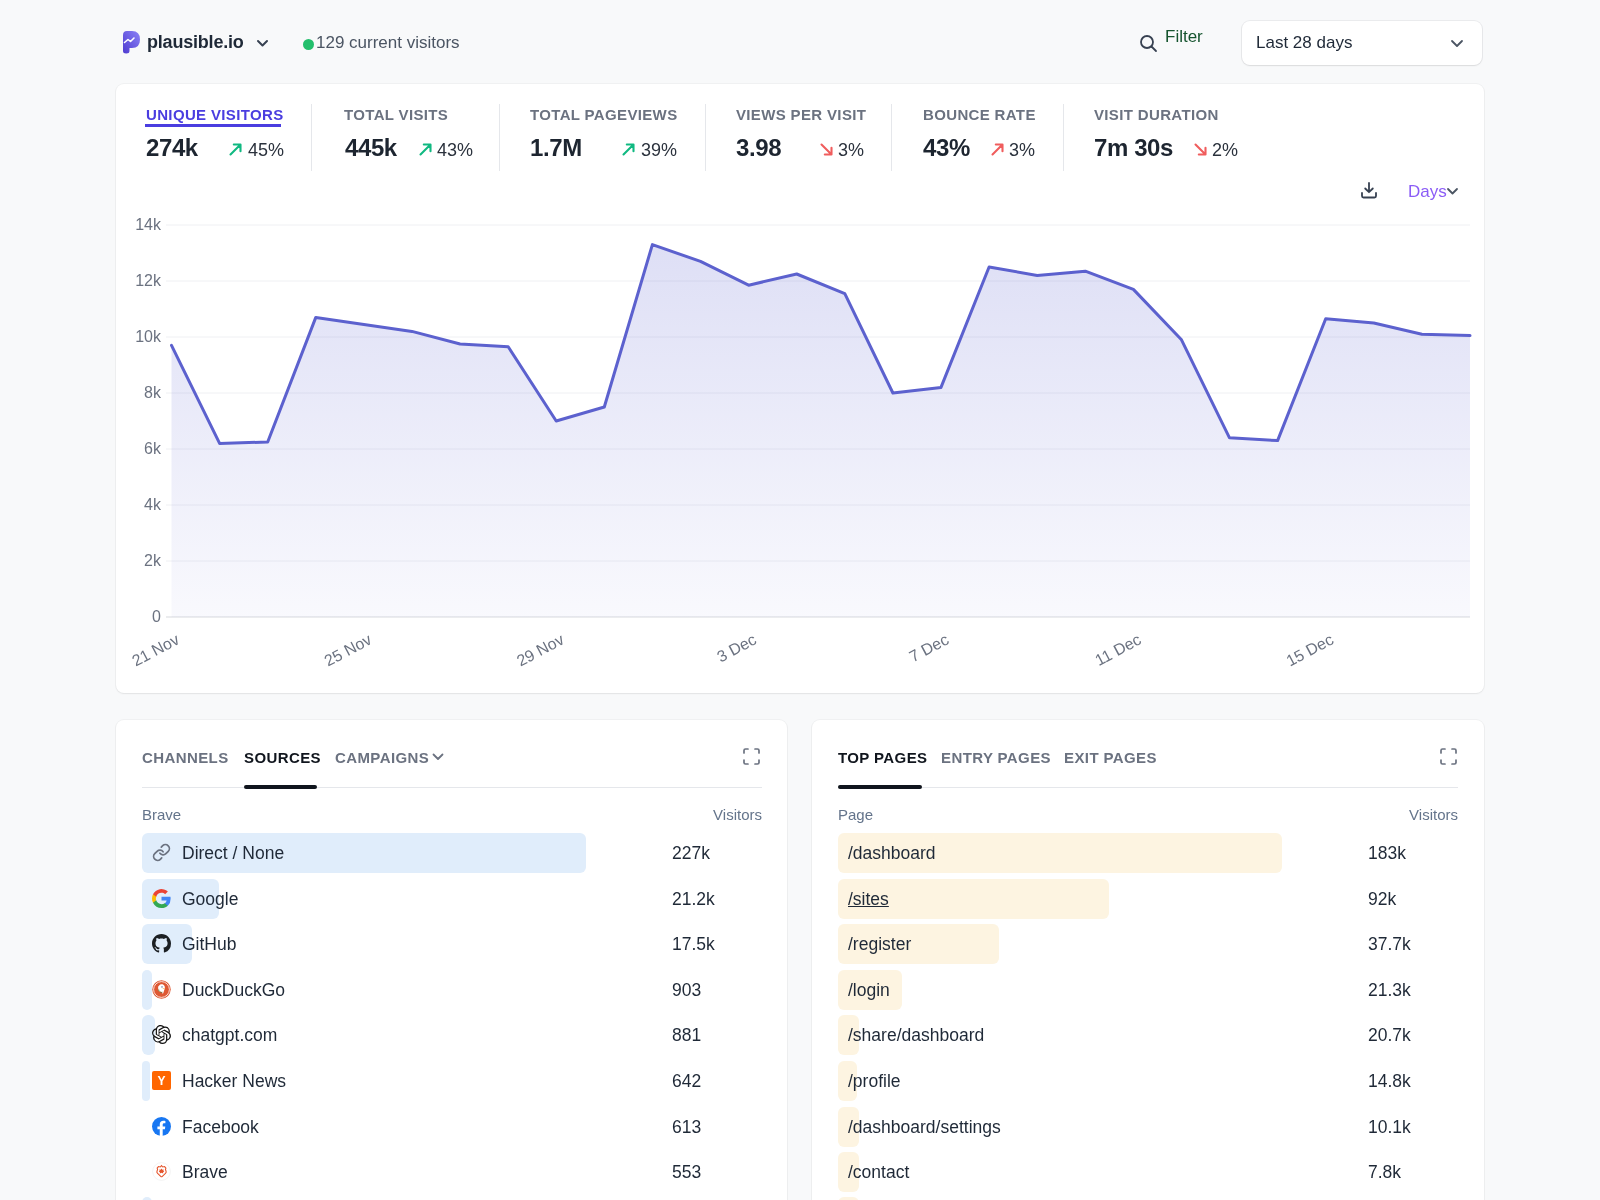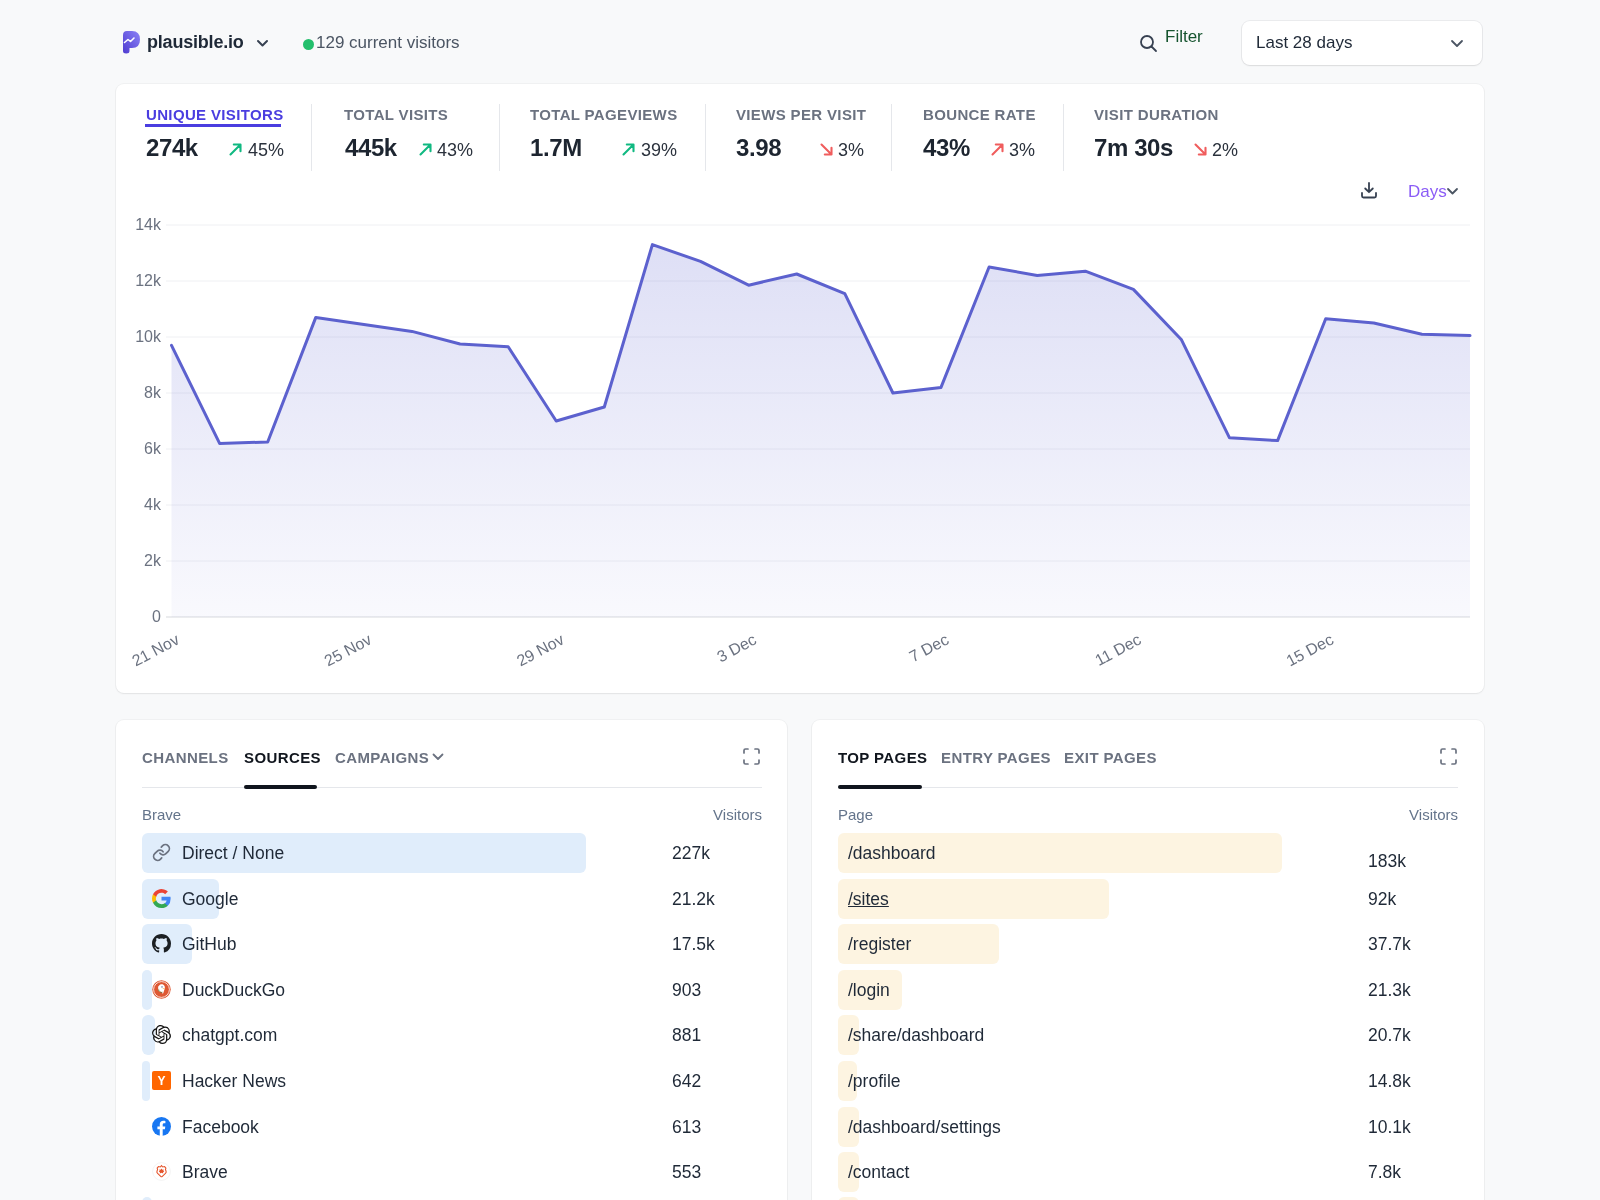"183k" div.rowval { margin-top: 8px -> none }
